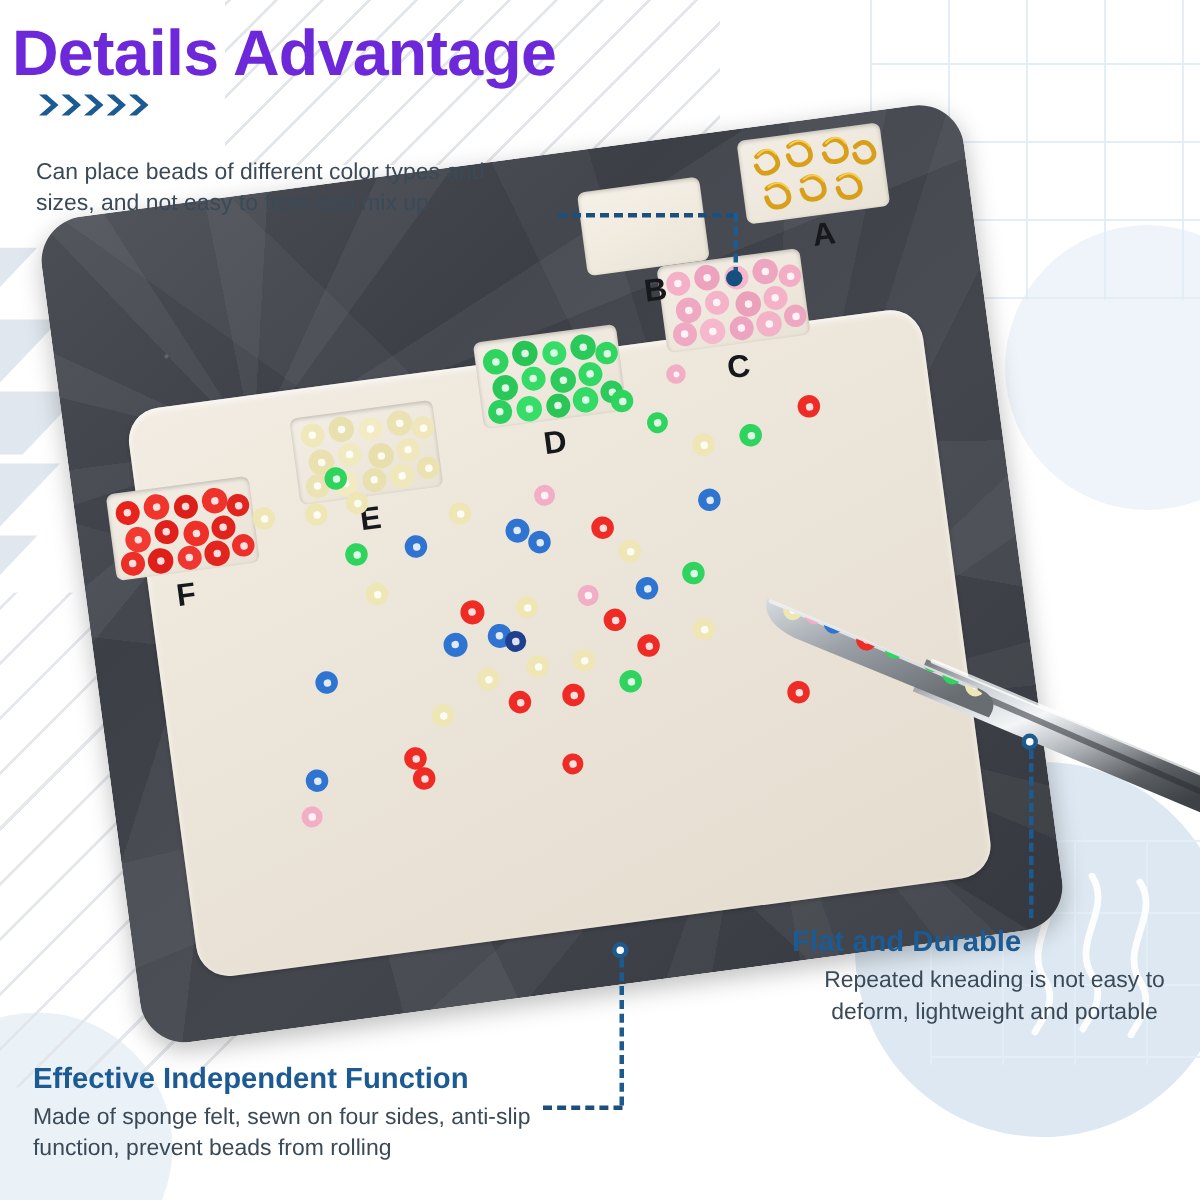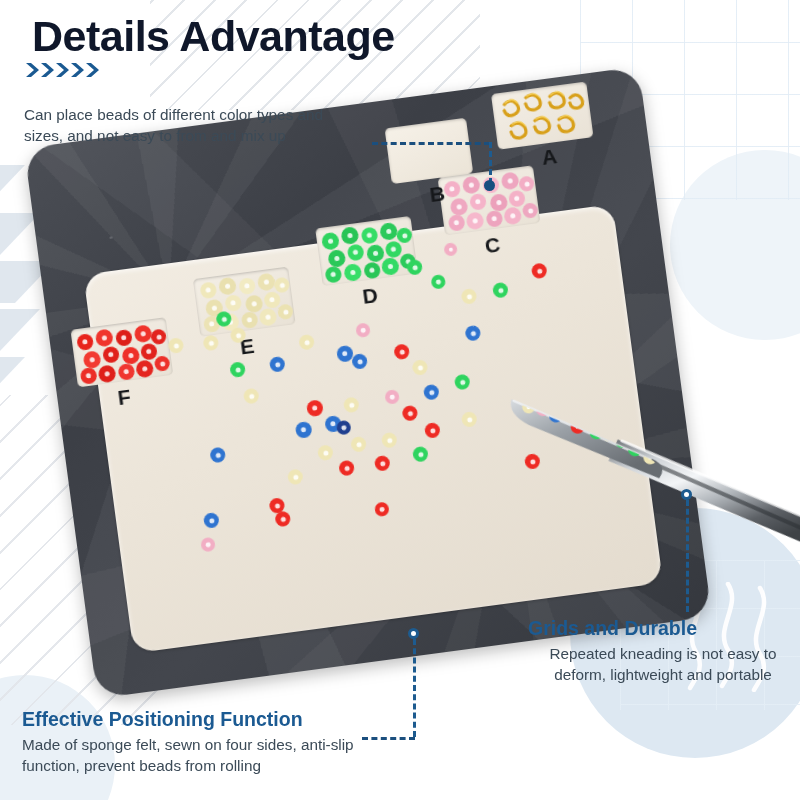"Details Advantage" .title { color: #0f172a -> #6d28d9; left: 32px -> 8px }
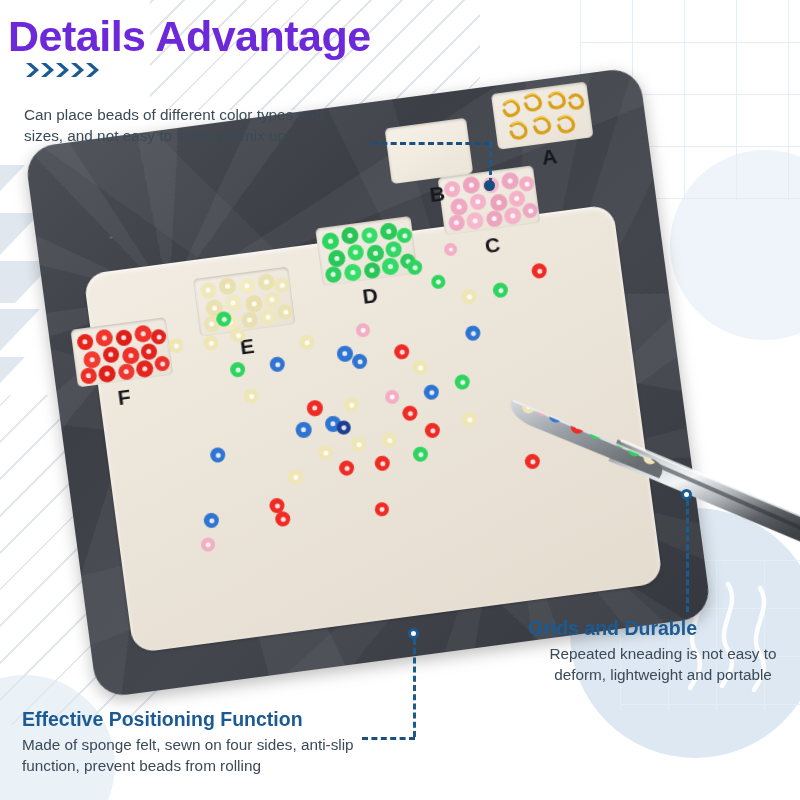"Grids and Durable" h3 { text: Grids -> Flat }
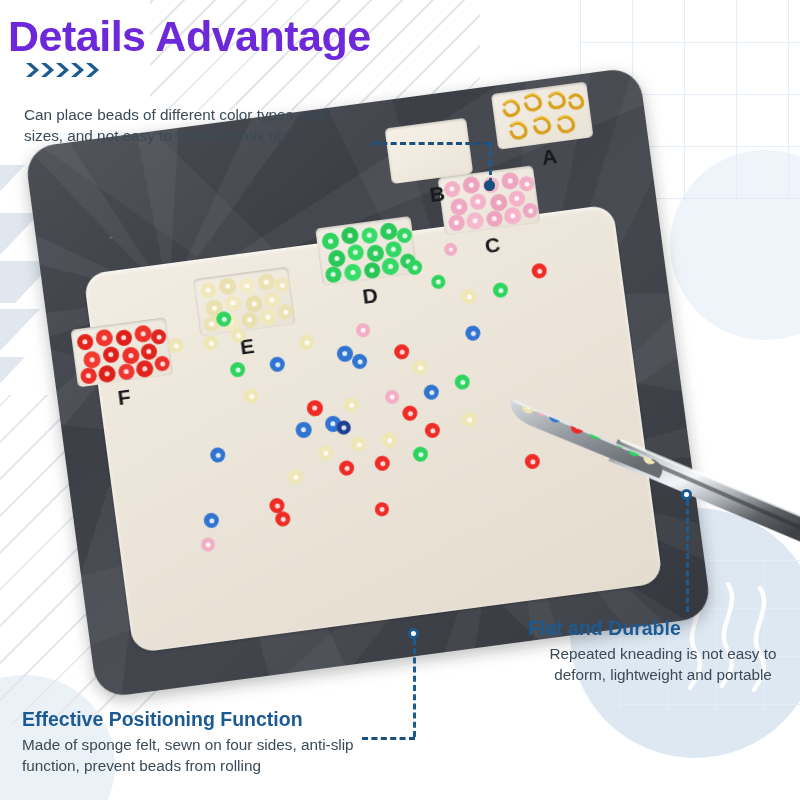"Effective Positioning Function" h3 { text: Positioning -> Independent }
